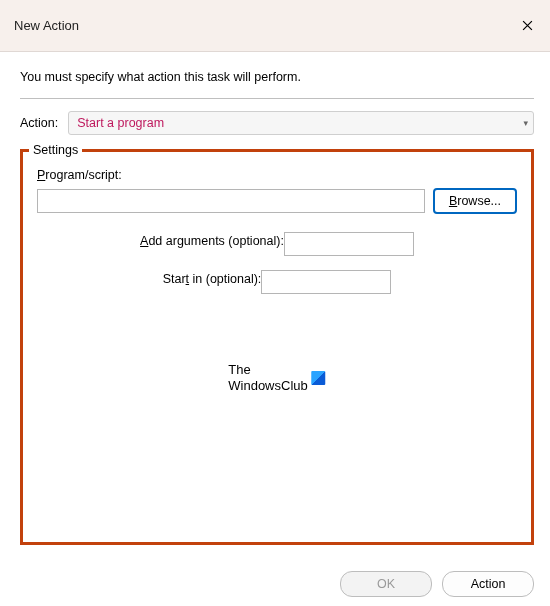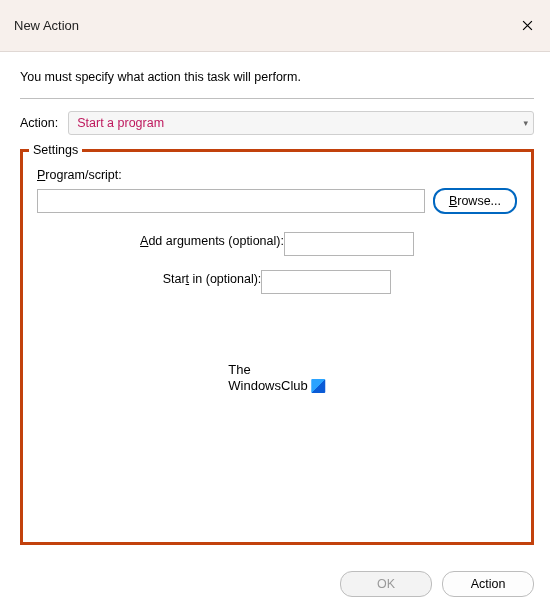"Browse..." .browse-btn { border-radius: 12px -> 4px }
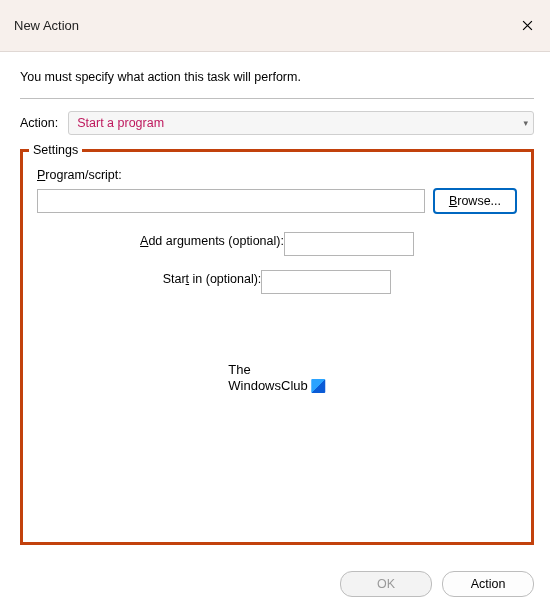"The" .watermark { align-items: flex-end -> center }
